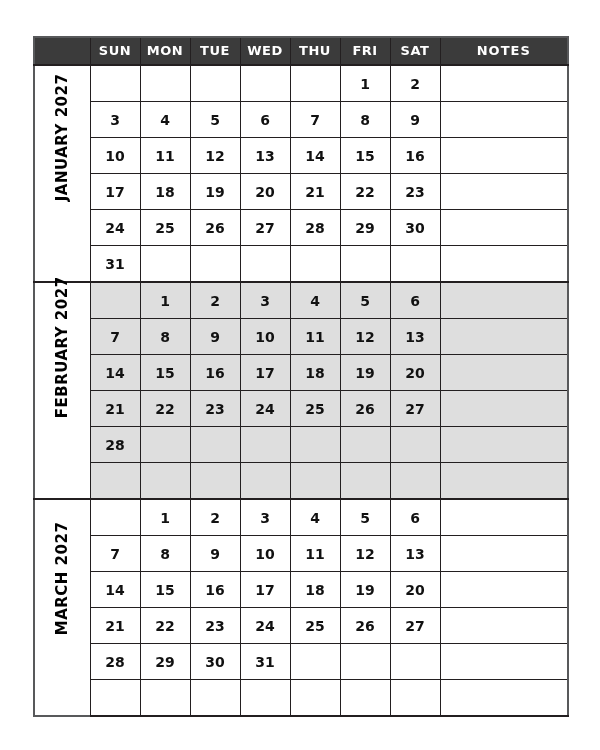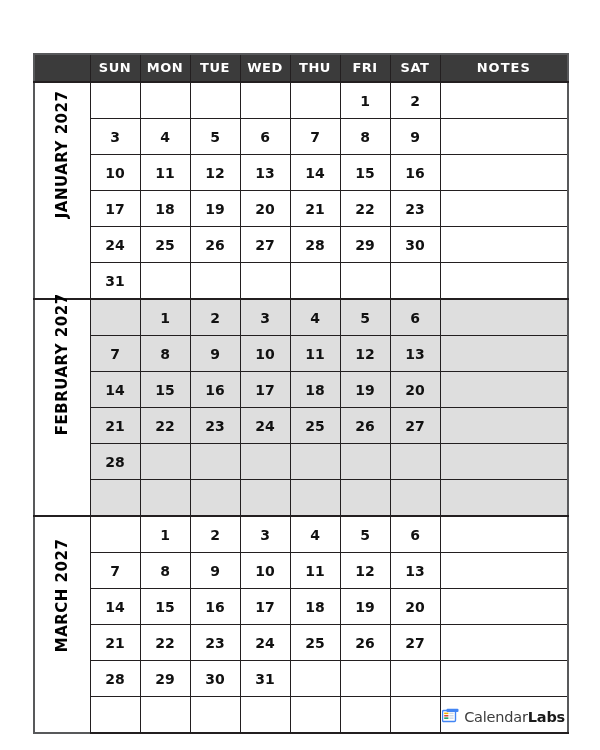"SUN" .cal-wrap { margin-top: 17px -> none }
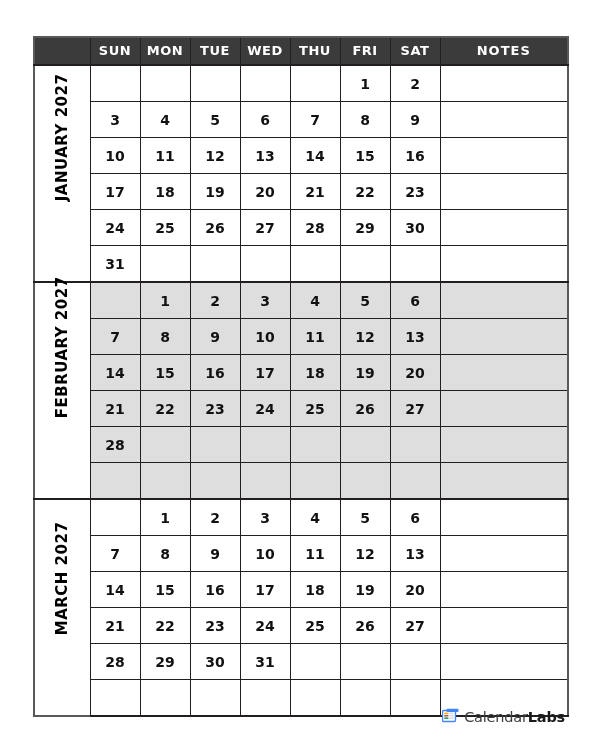"CalendarLabs" div.footer { html: <div> <span> <svg> <rect></rect> <rect></rect> <rect></rect> <rect></rect> <rect></rect> <rect></rect> <rect></rect> <rect></rect> </svg> </span> <span><span>Calendar</span><b>Labs</b></span> </div> -> none }
